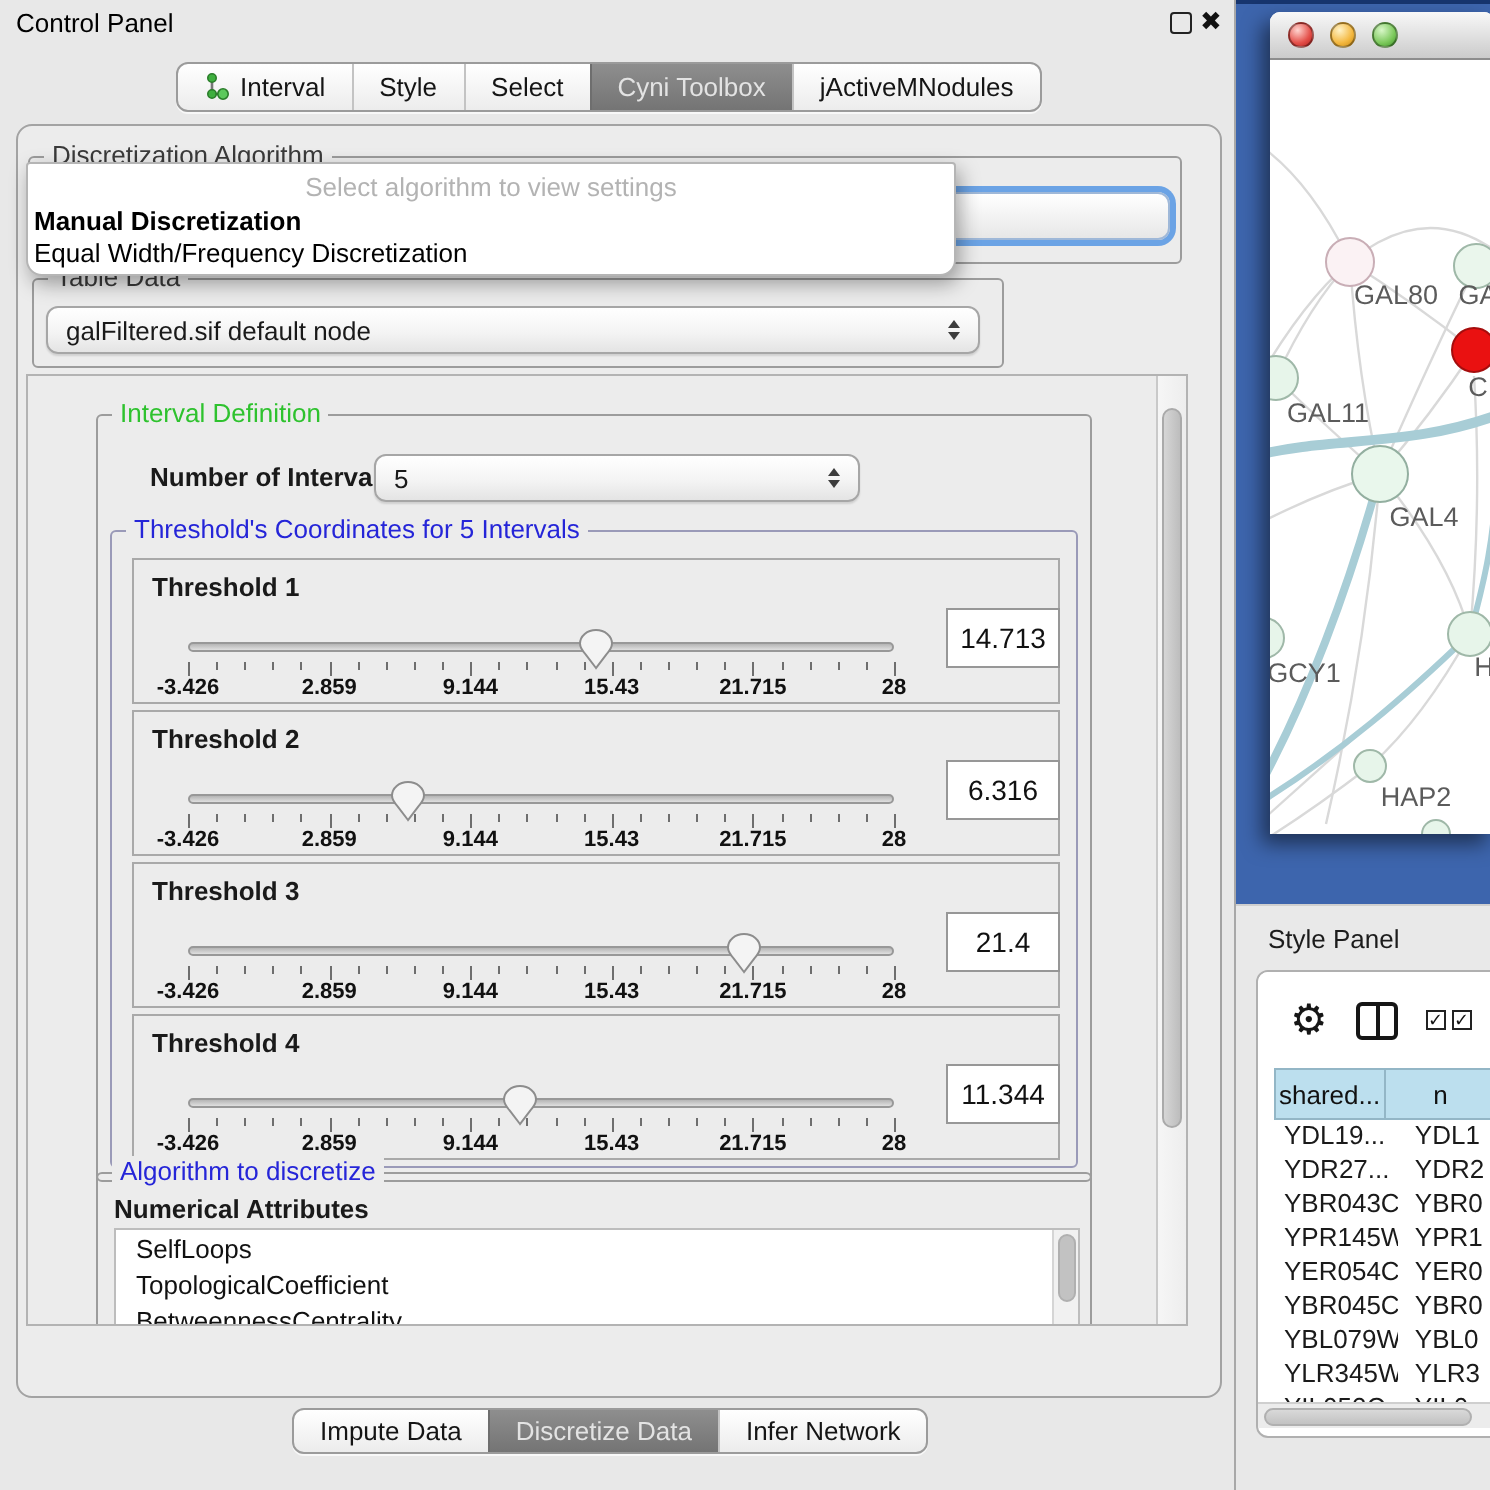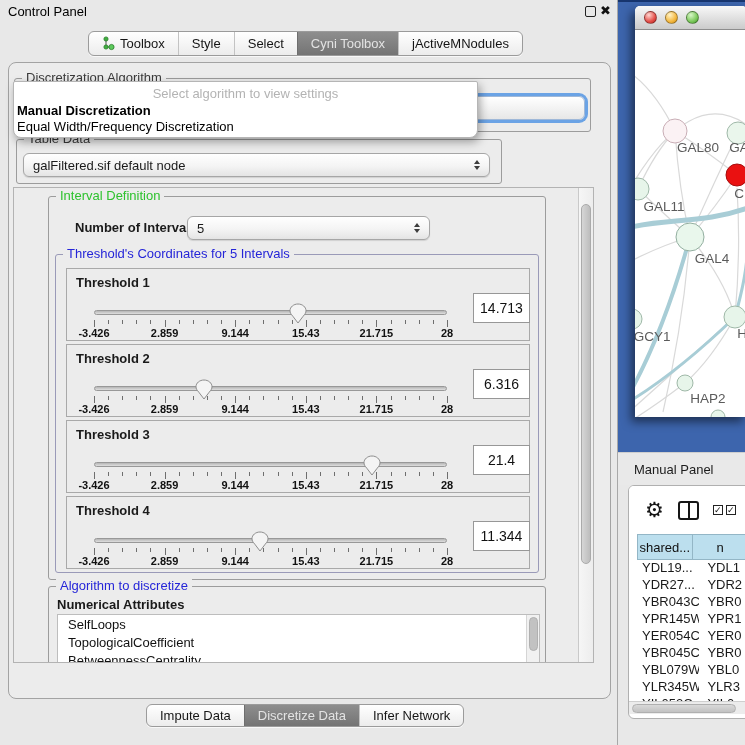"Toolbox" span { text: Toolbox -> Interval }
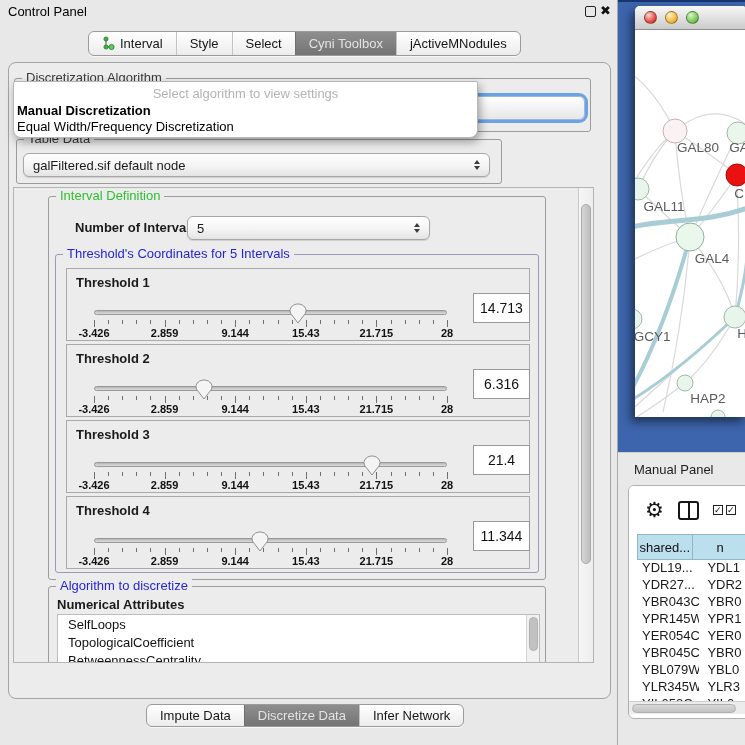"Interval Definition" div.group { top: 8px -> 19px }
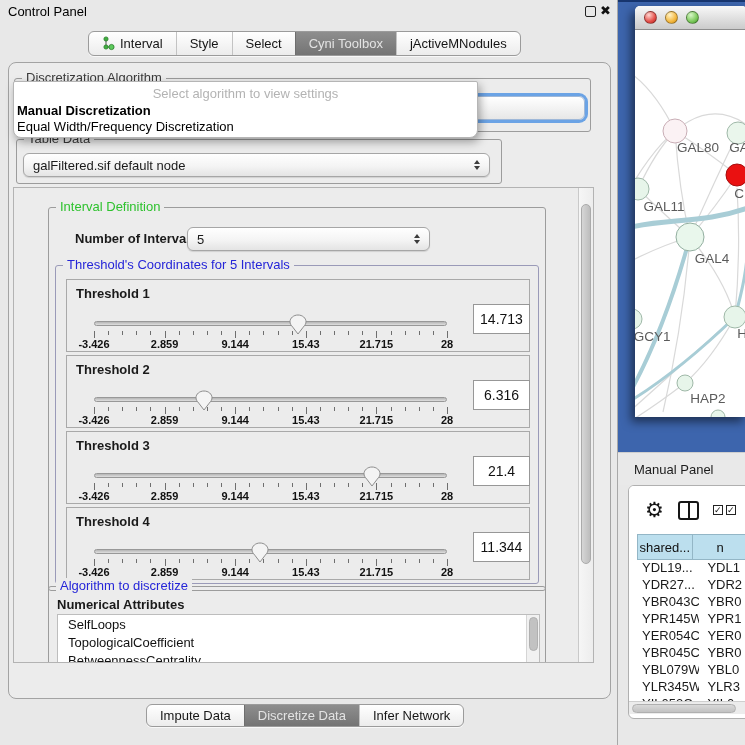"Manual Panel" span.table-panel-title { text: Manual -> Style }
